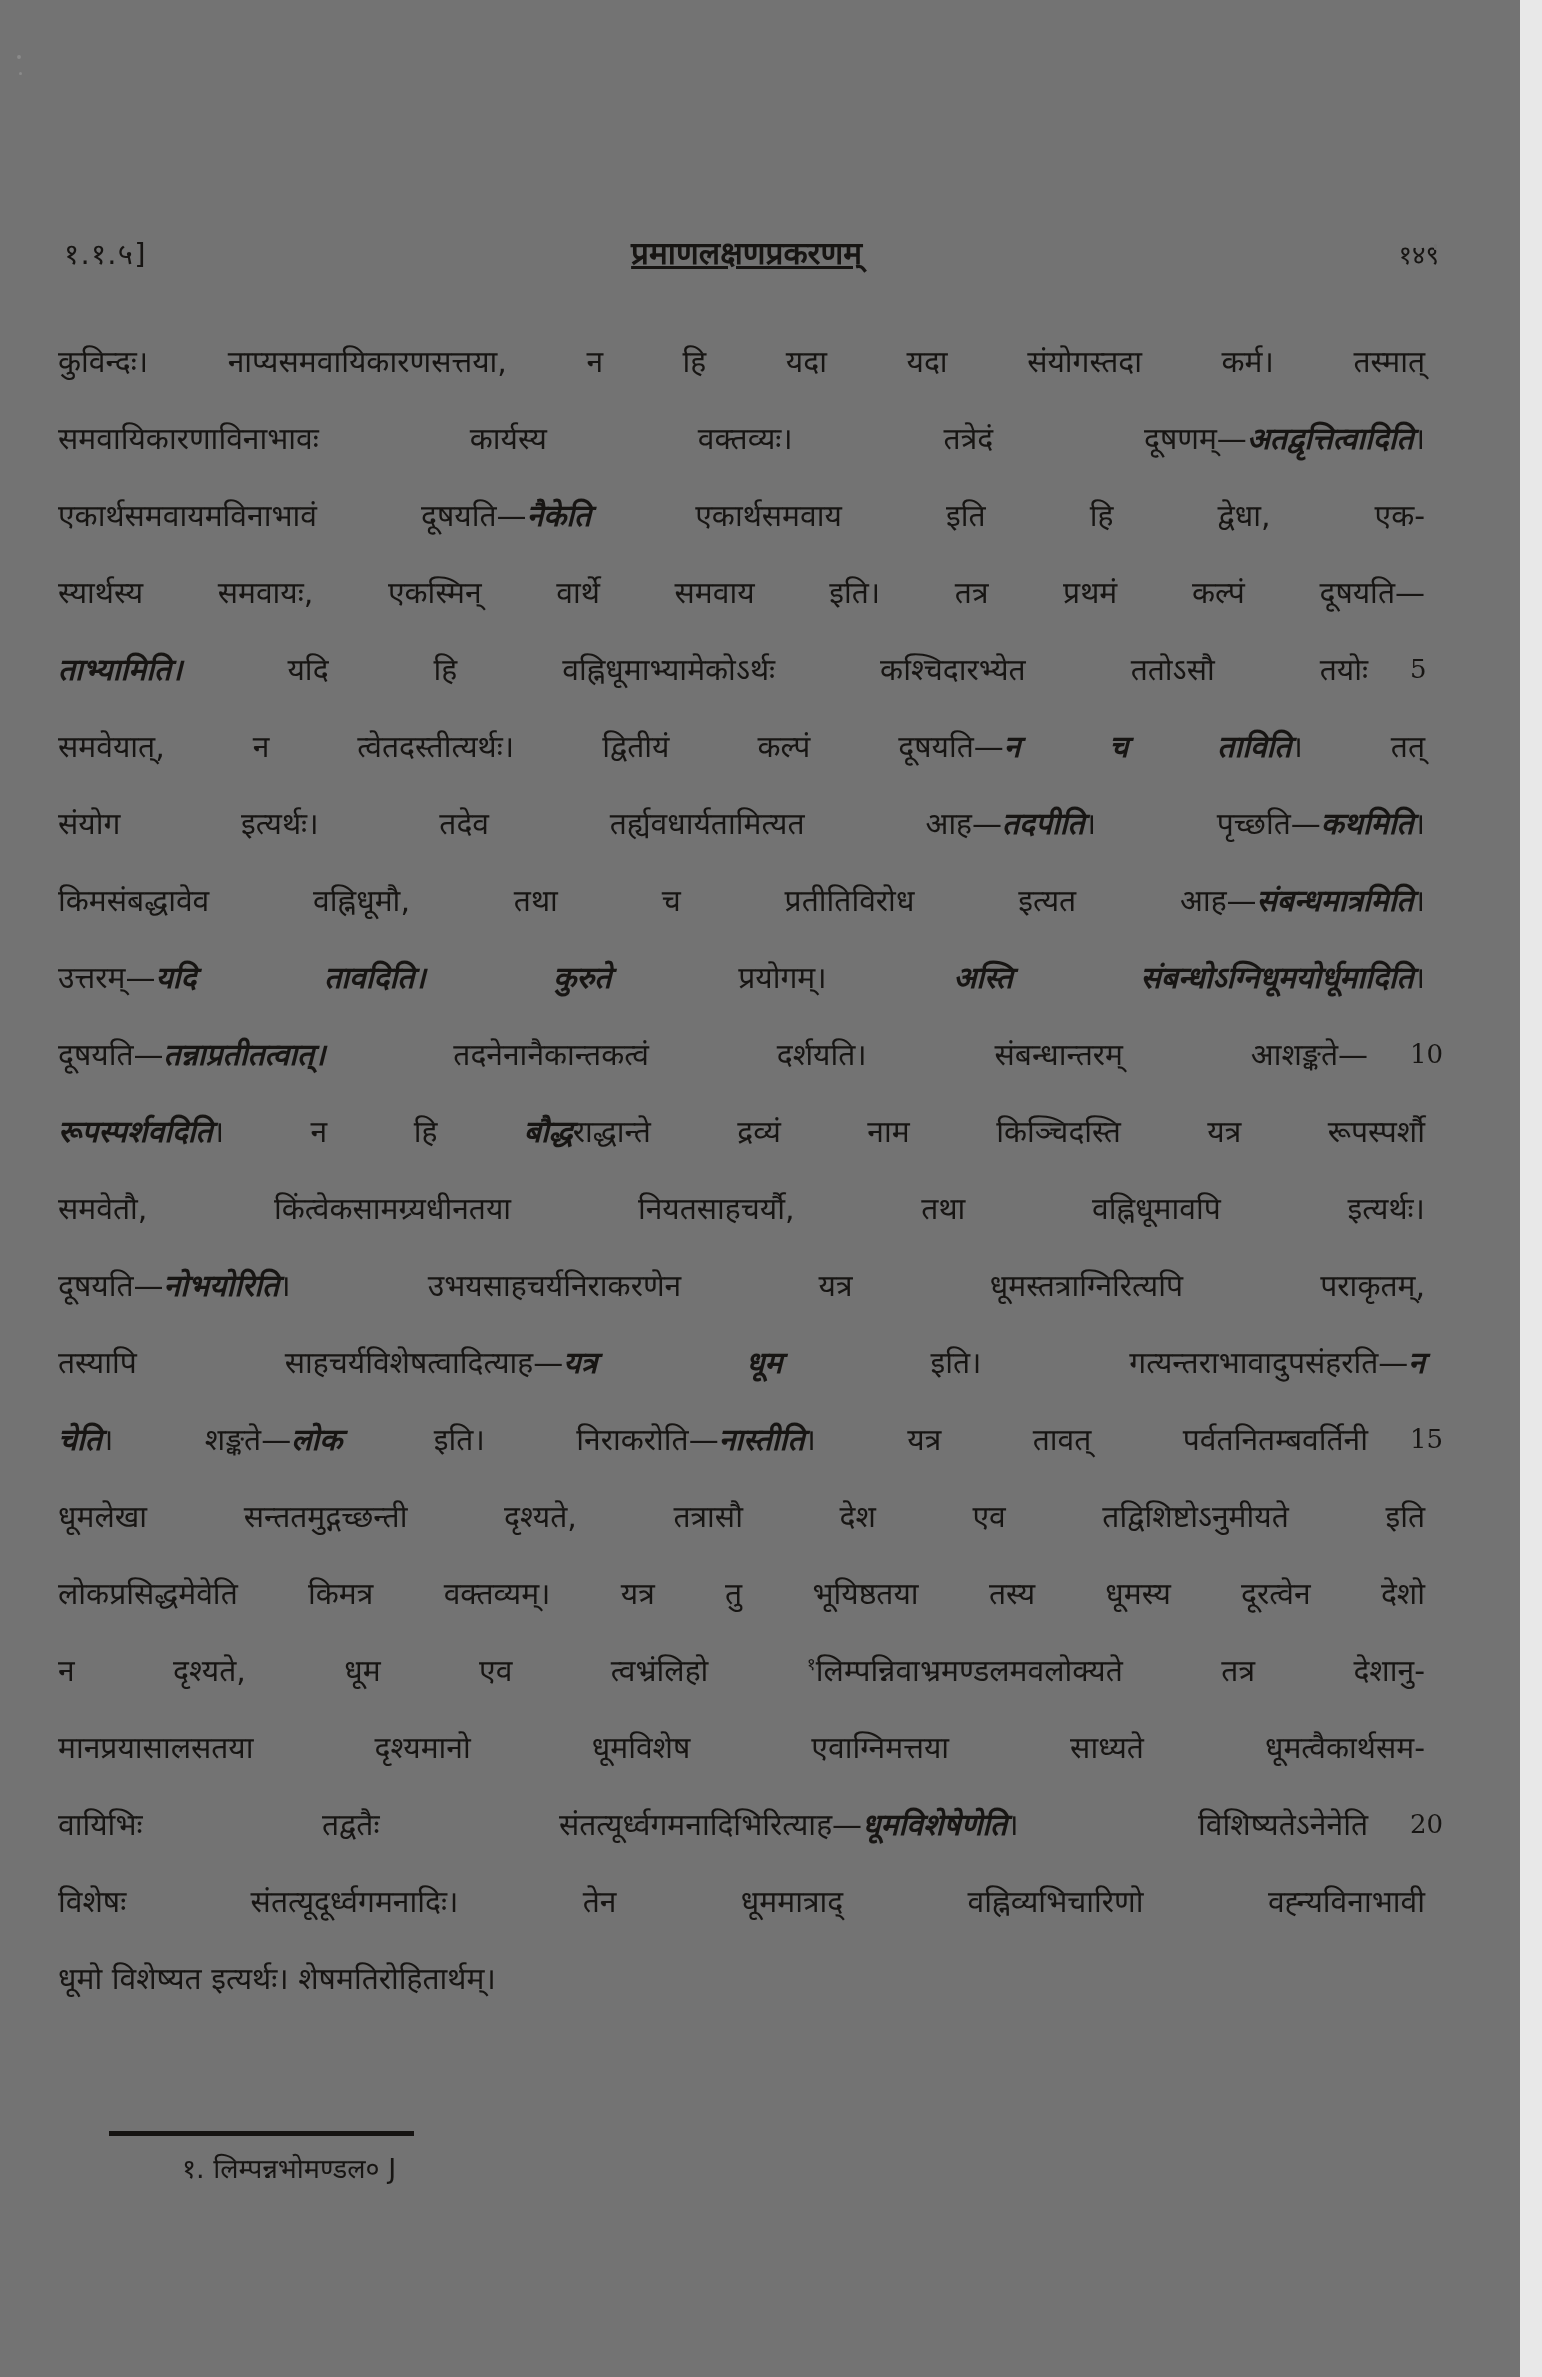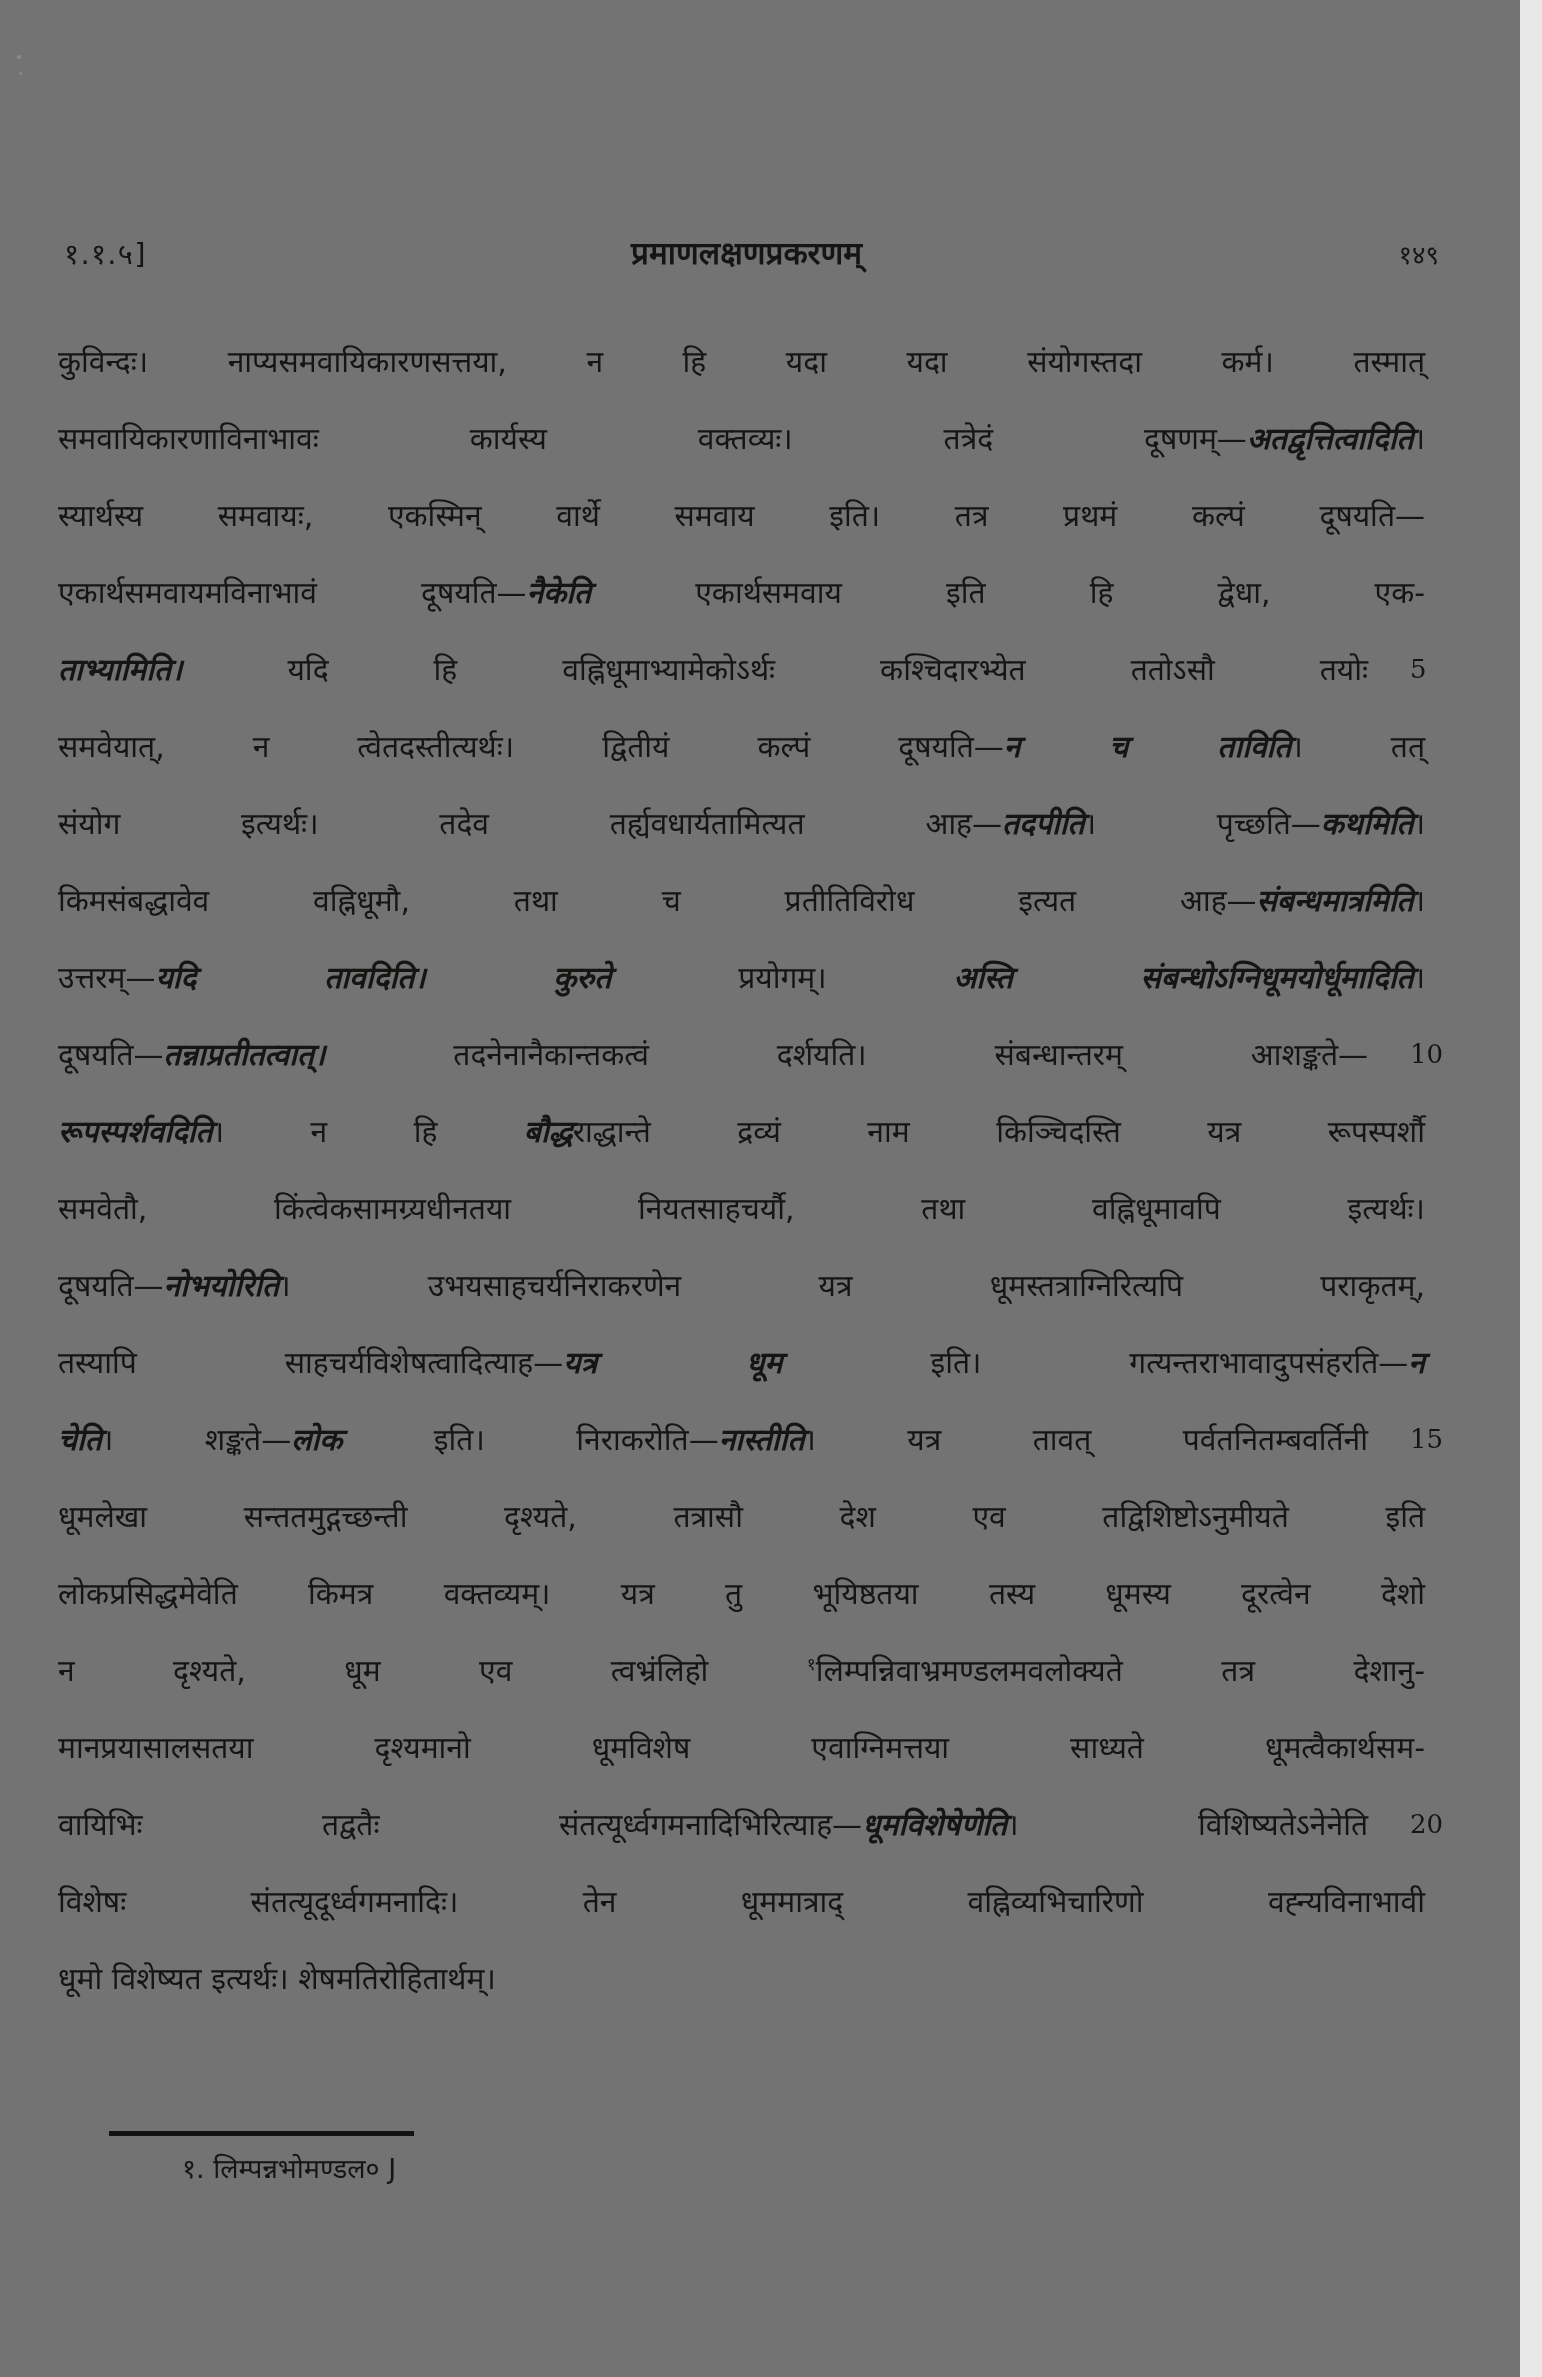"प्रमाणलक्षणप्रकरणम्" .page-title { text-decoration: none -> underline }
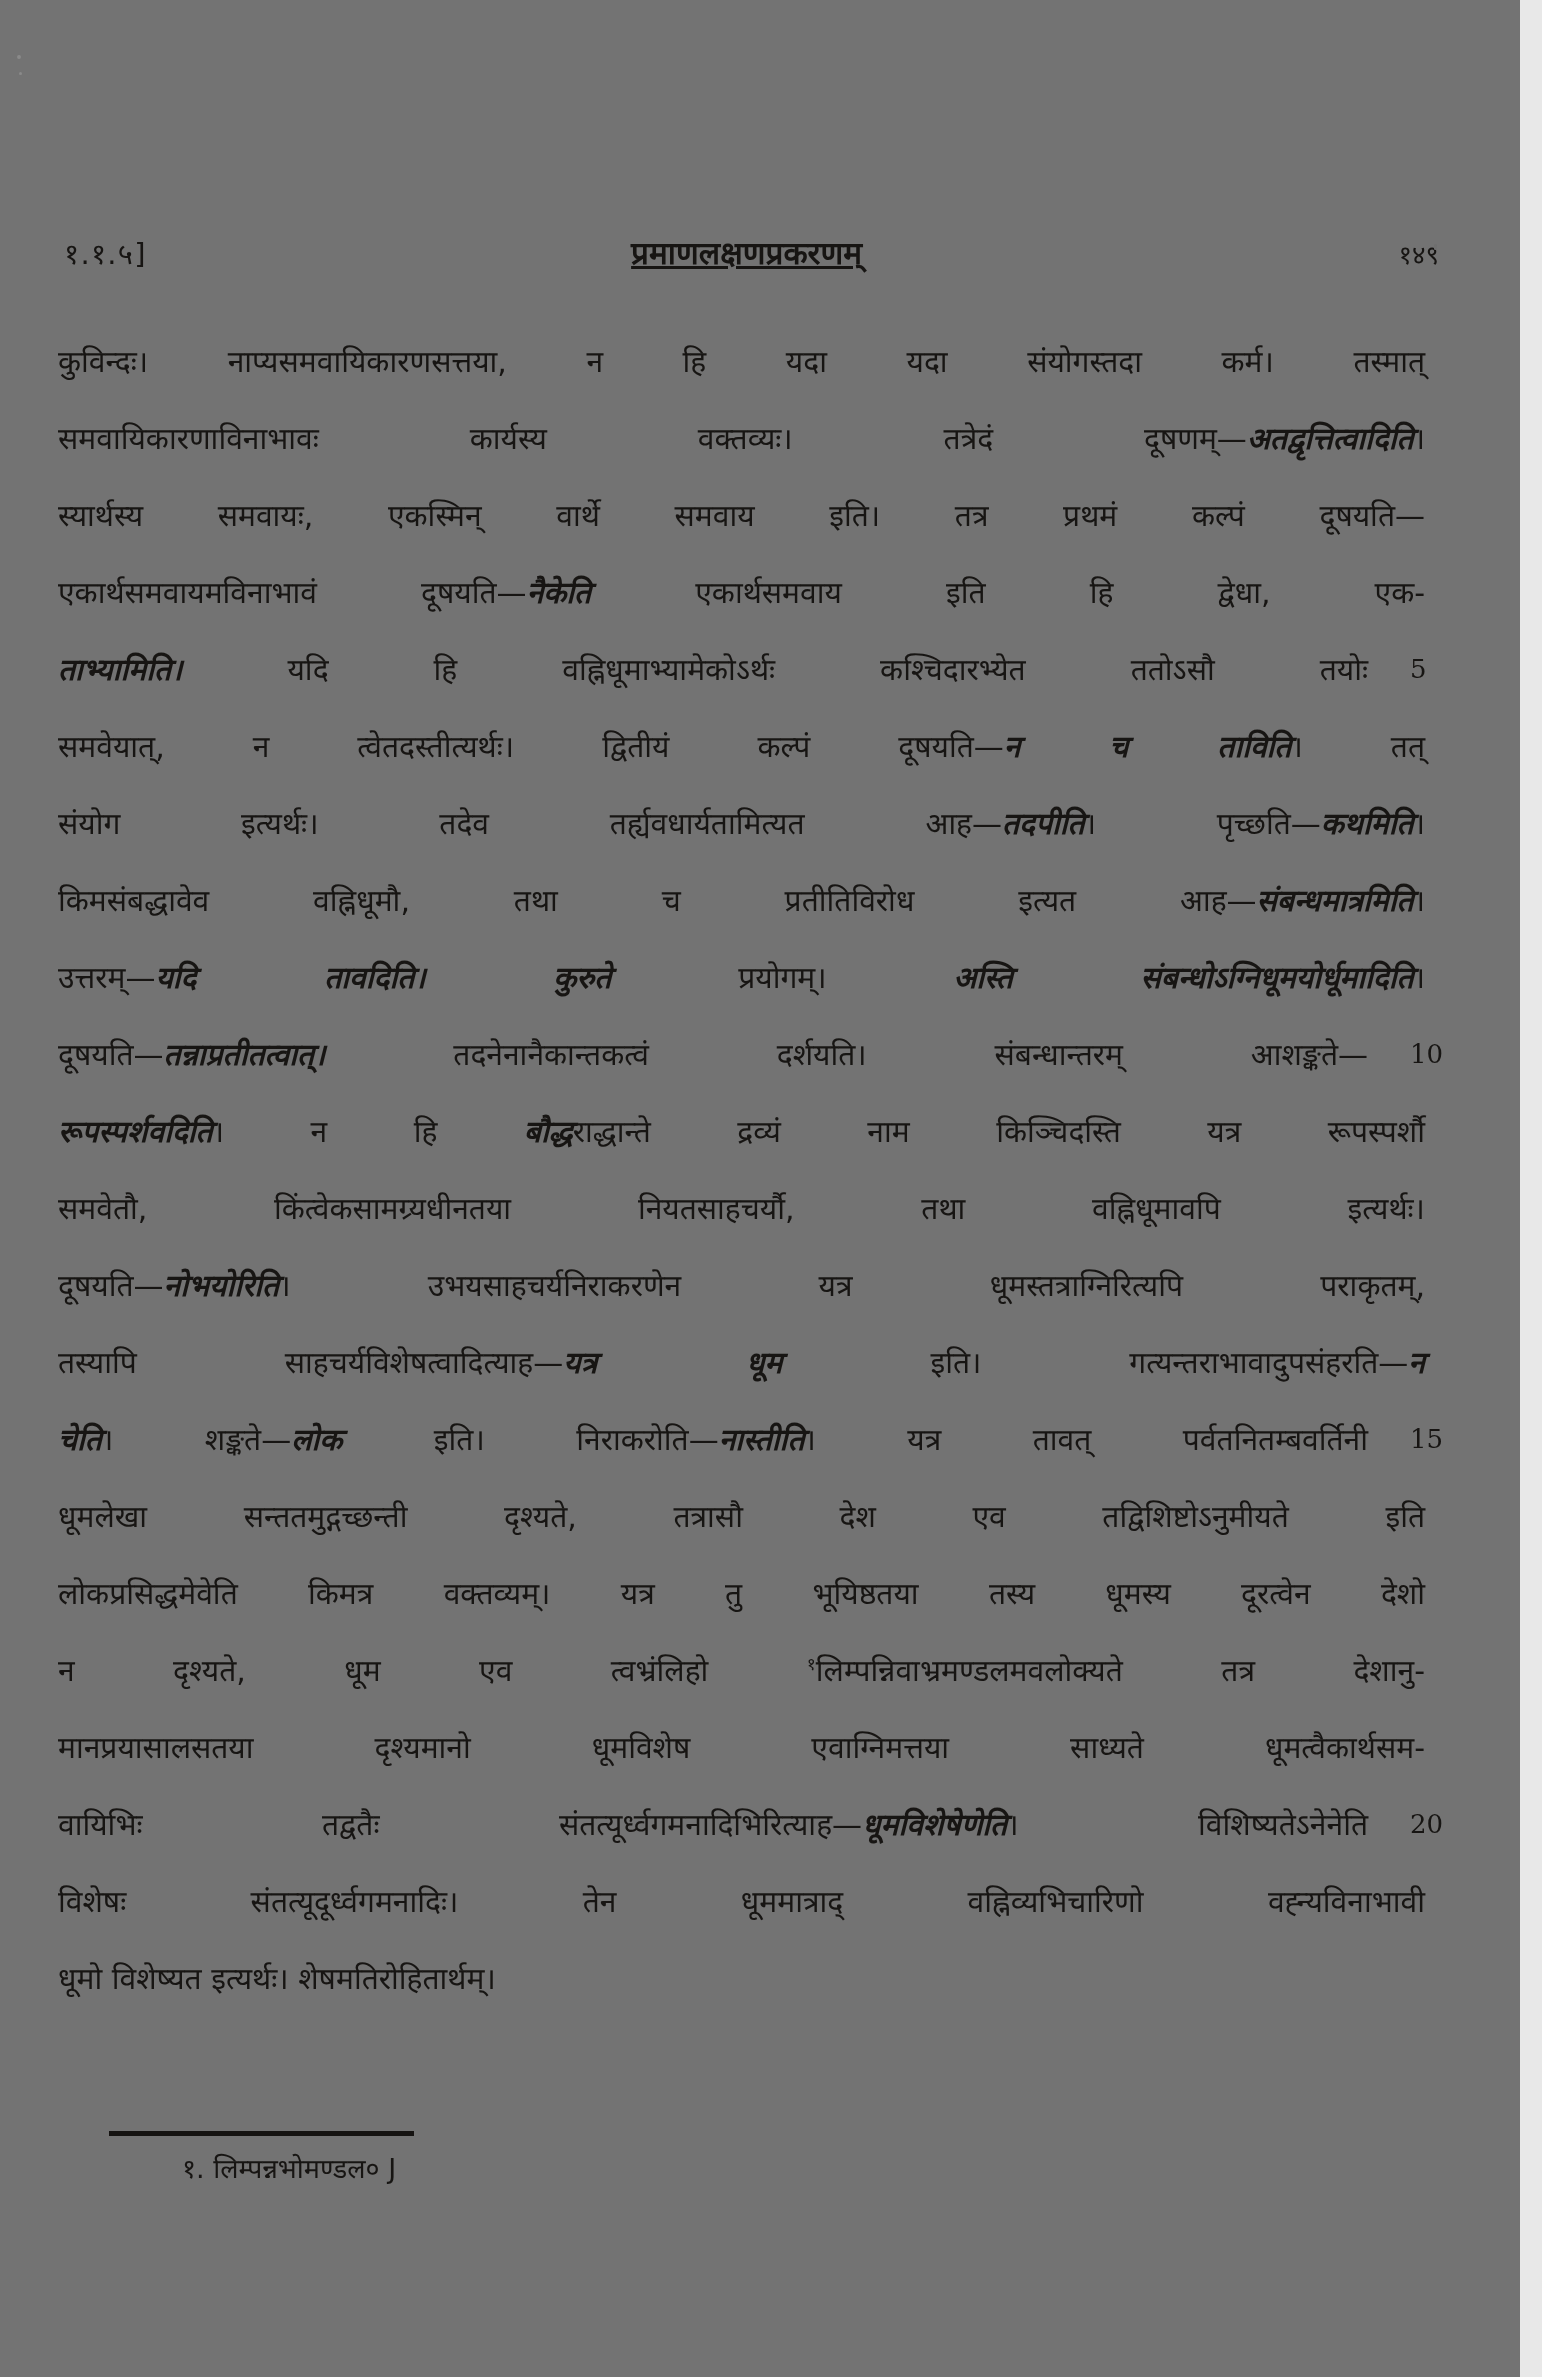"स्यार्थस्य समवायः, एकस्मिन् वार्थे समवाय" p.line { order: before "एकार्थसमवायमविनाभावं दूषयति—नैकेति" -> after "एकार्थसमवायमविनाभावं दूषयति—नैकेति" }
